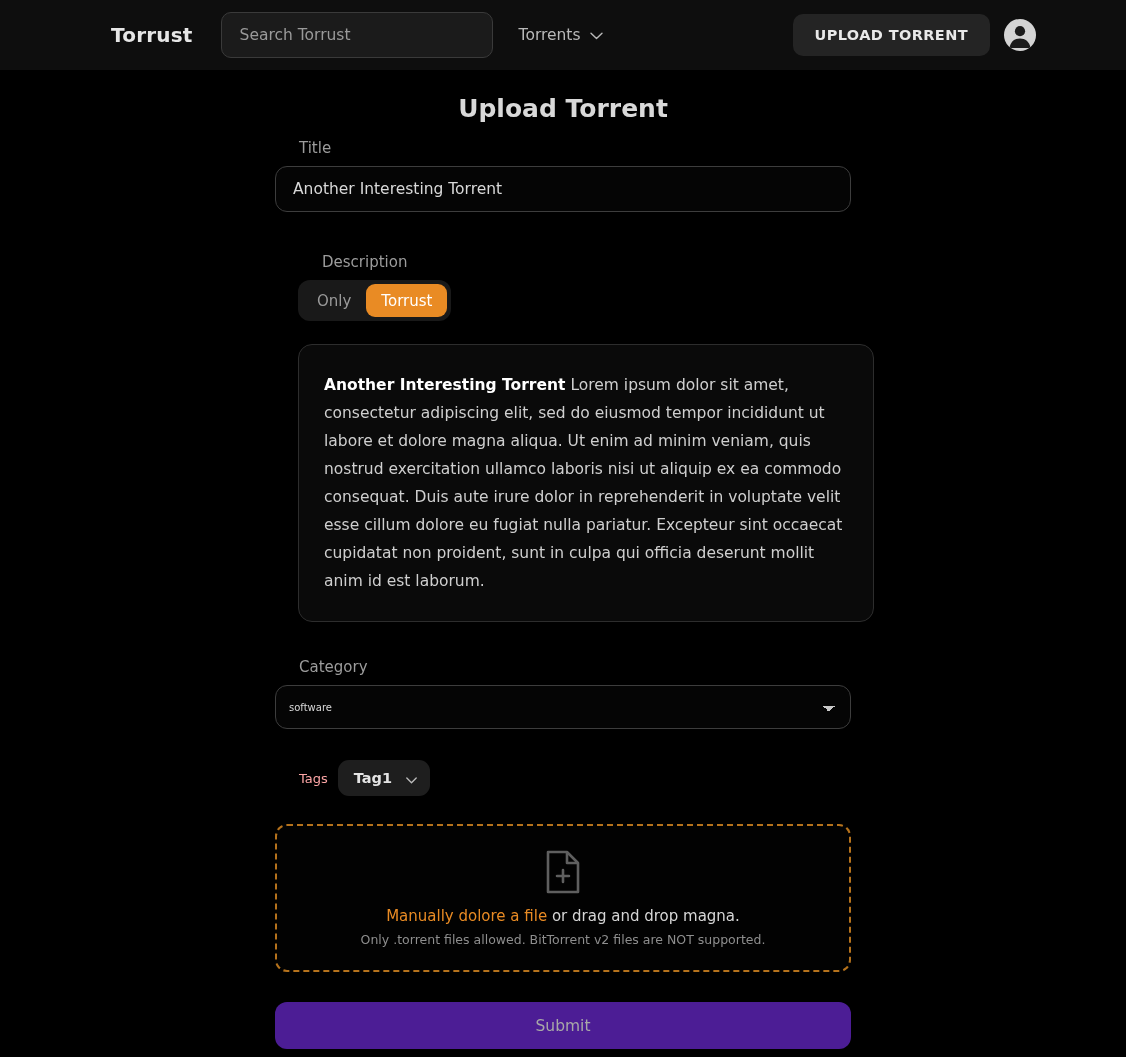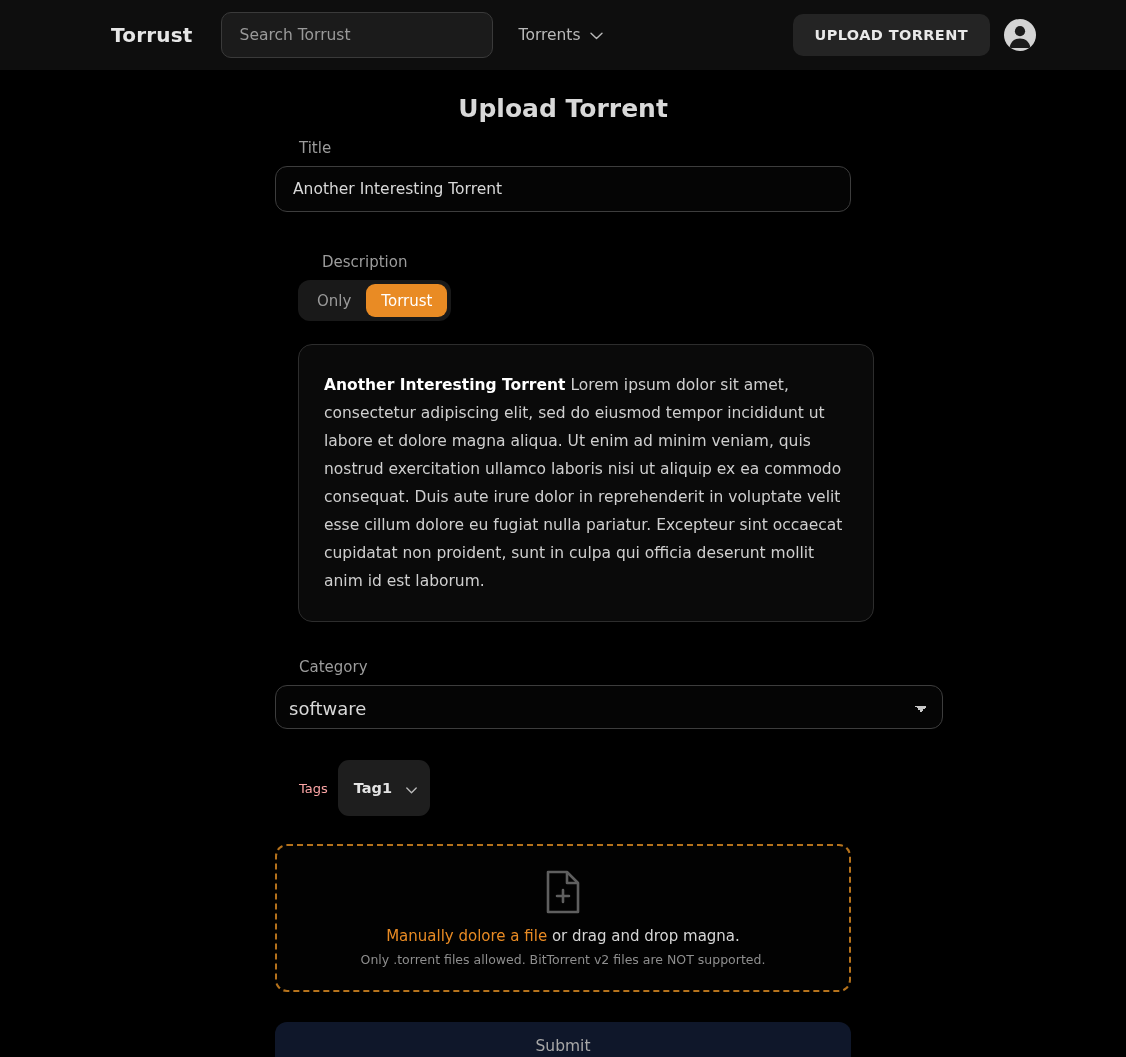"software" .select-input { font-size: 18px -> 10px; width: 668px -> 576px }
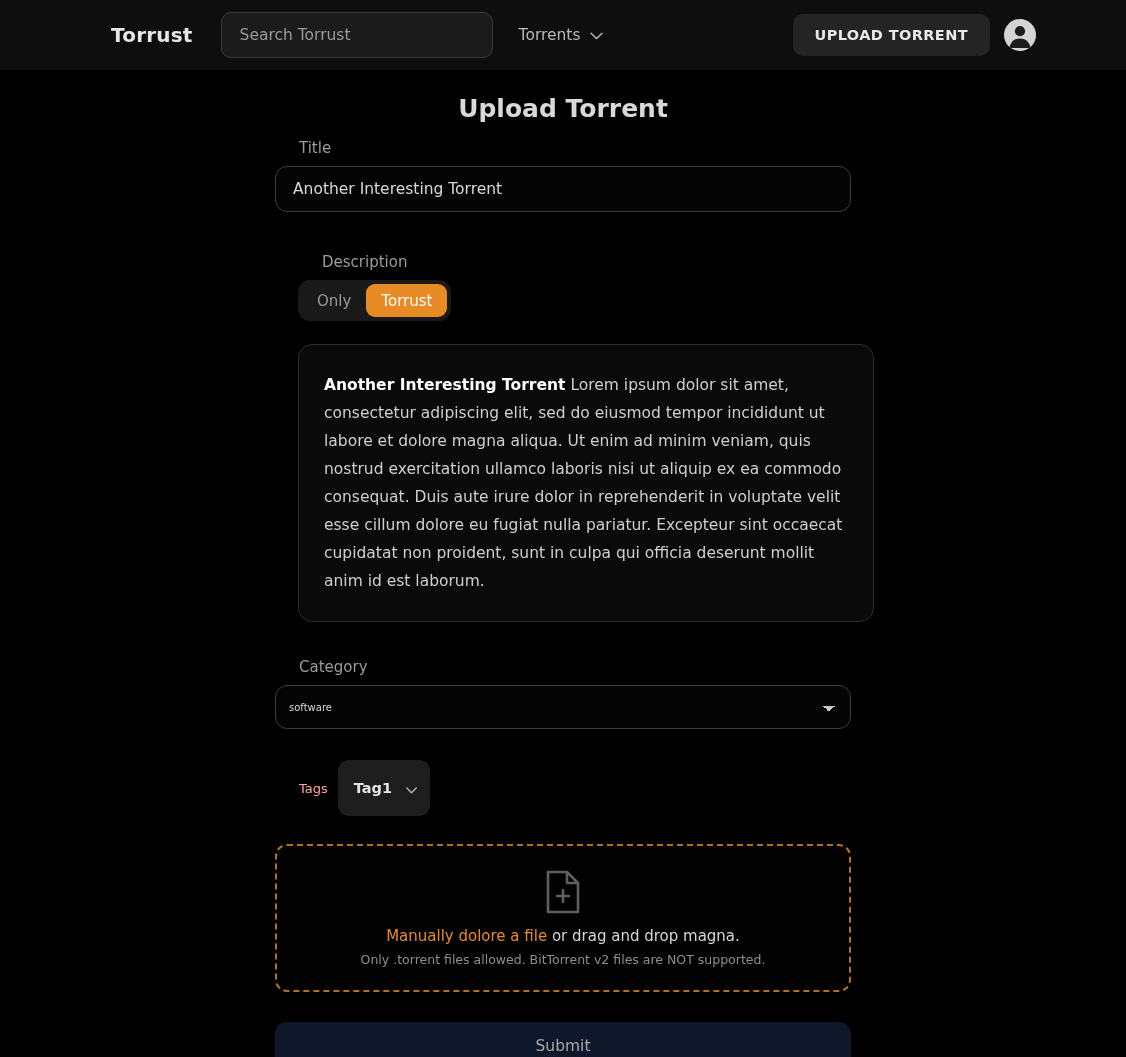"Tag1" .tag-dropdown { height: 56px -> 36px }
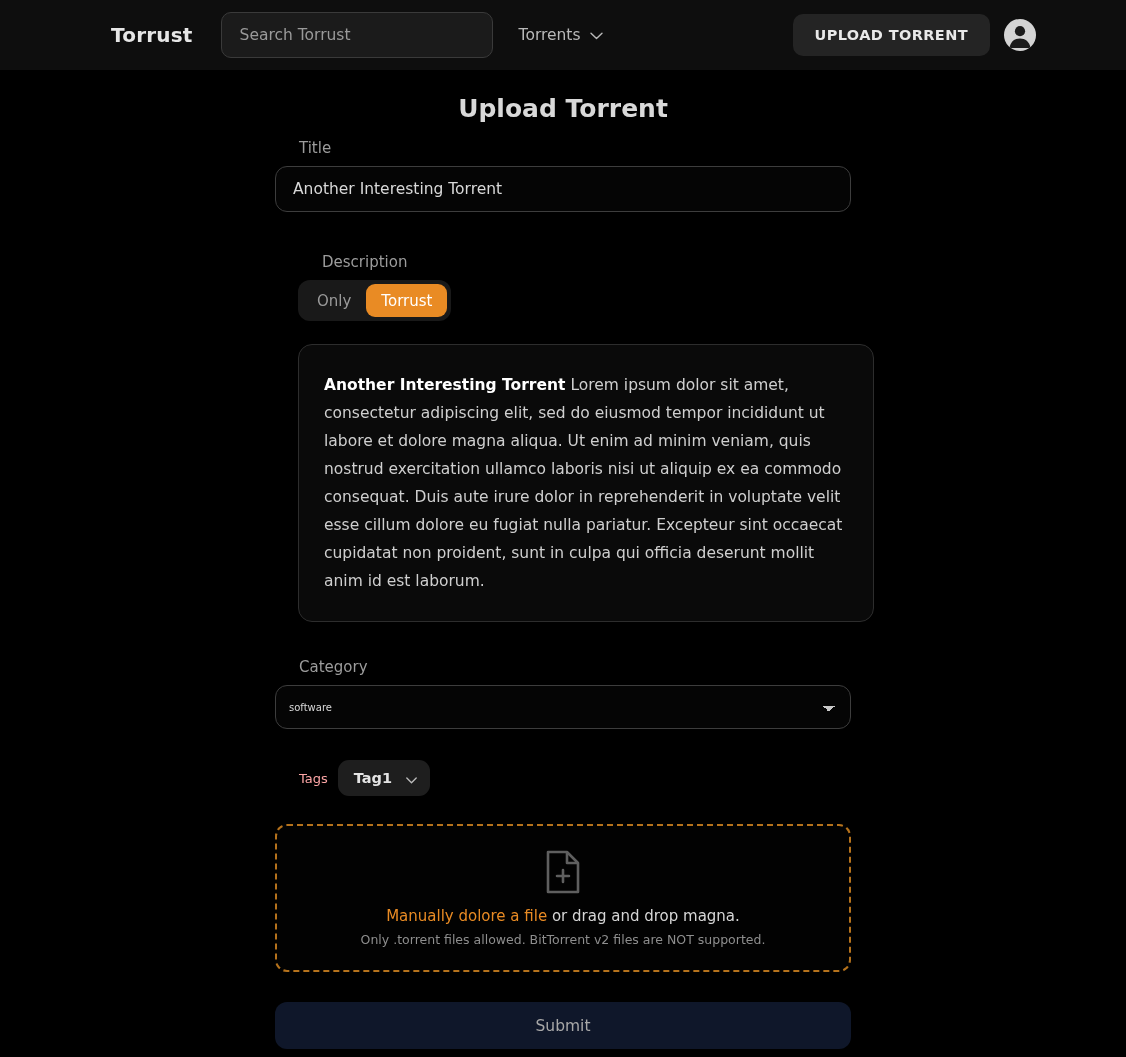"Submit" .submit-btn { background: #0f172a -> #4c1d95 }
